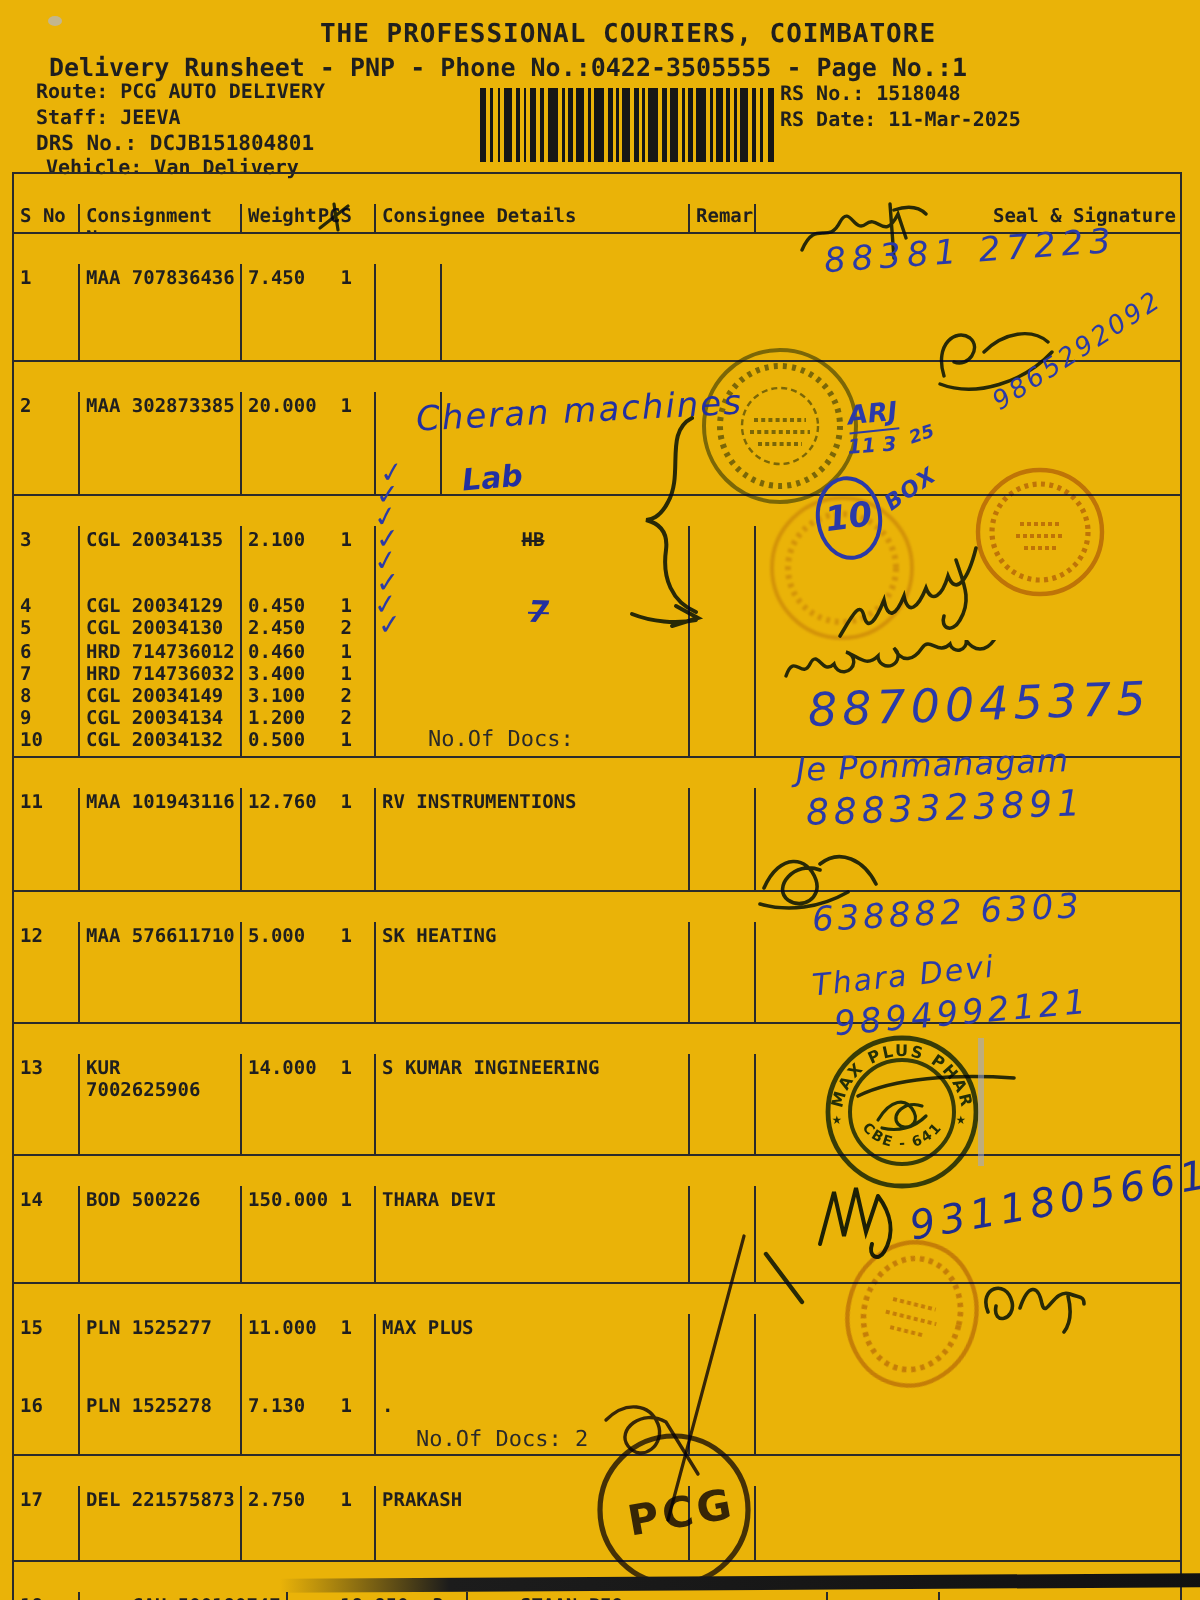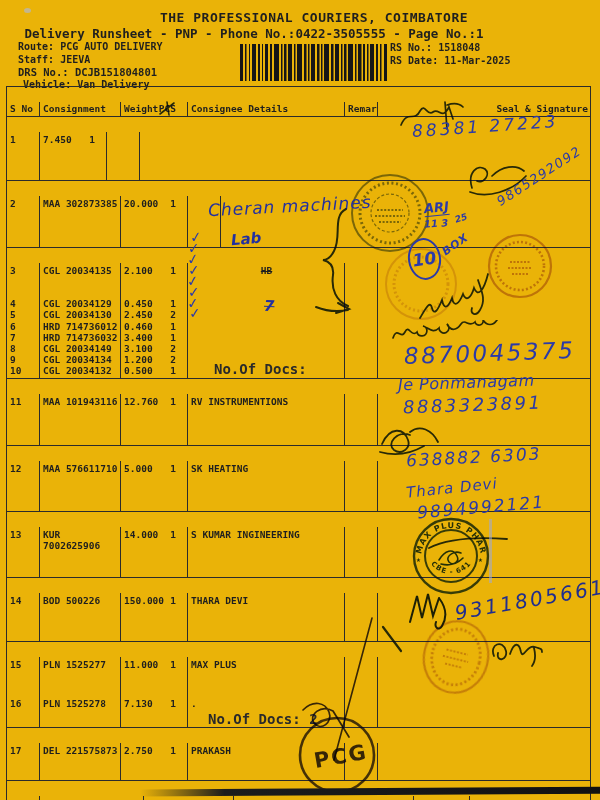"MAA 707836436" div.c { html: none -> <div>MAA 707836436</div> }
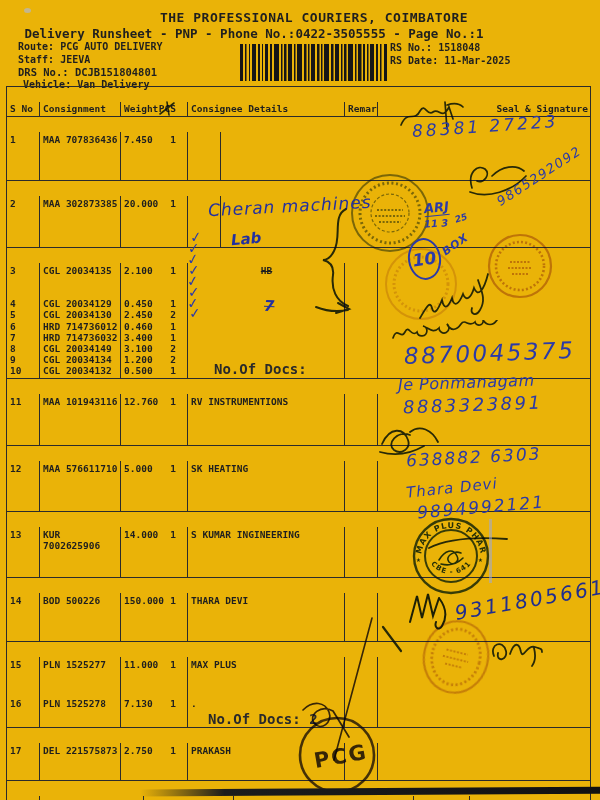"No.Of Docs:" .docs-note { font-size: 14px -> 11px; font-weight: 700 -> 400 }
